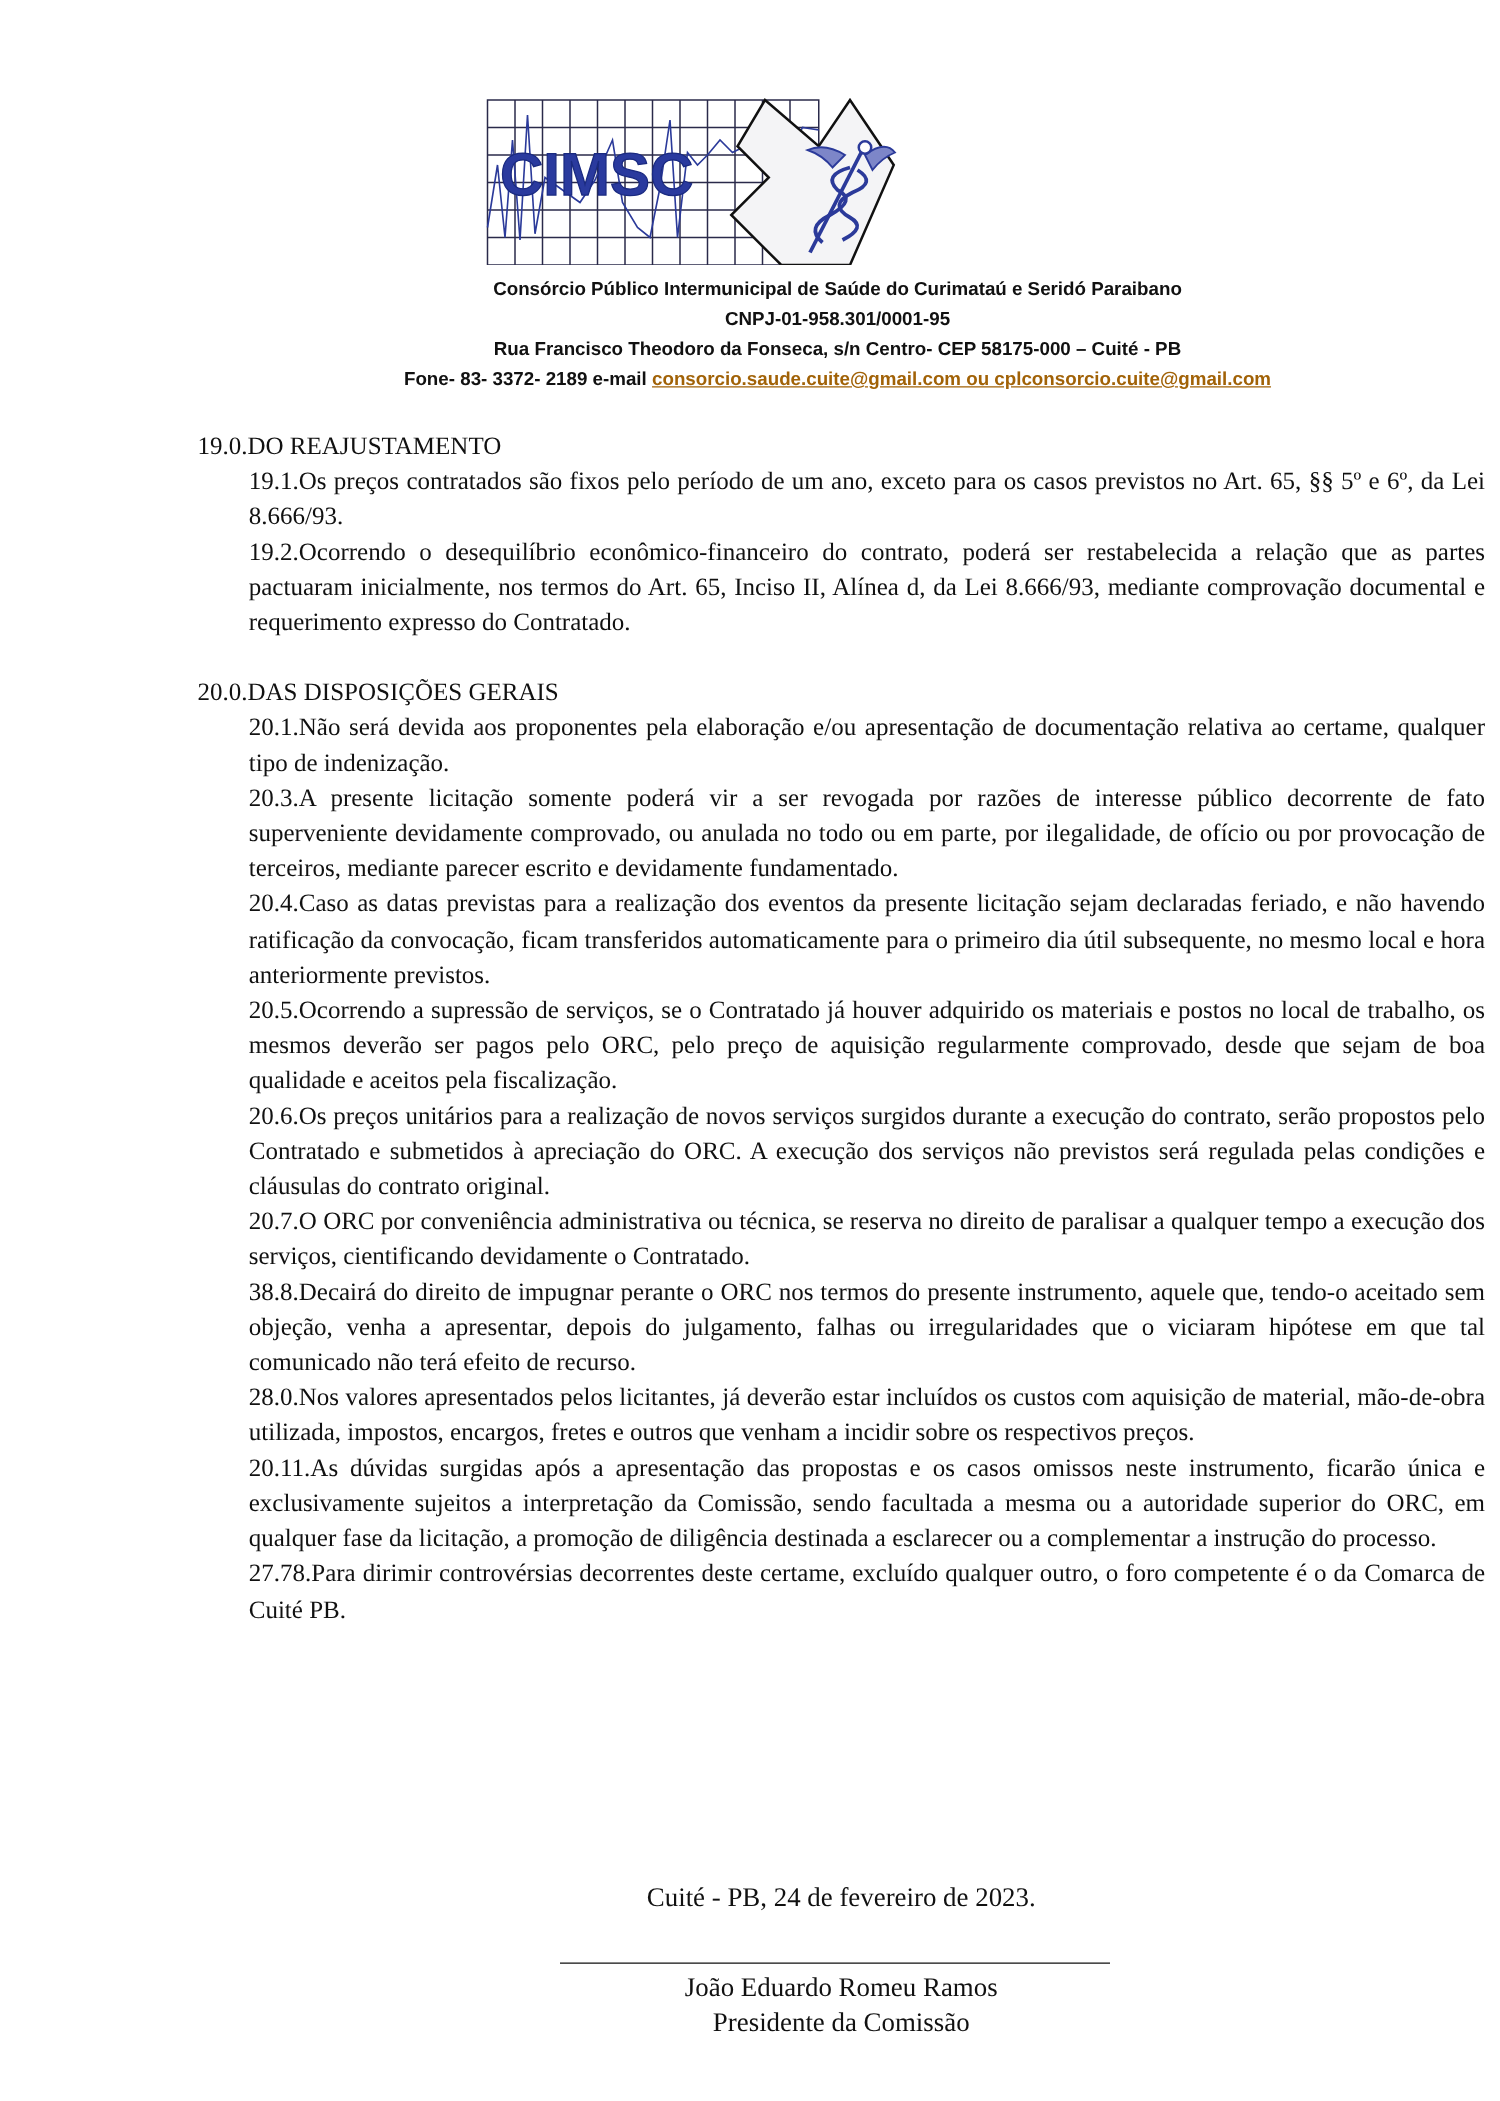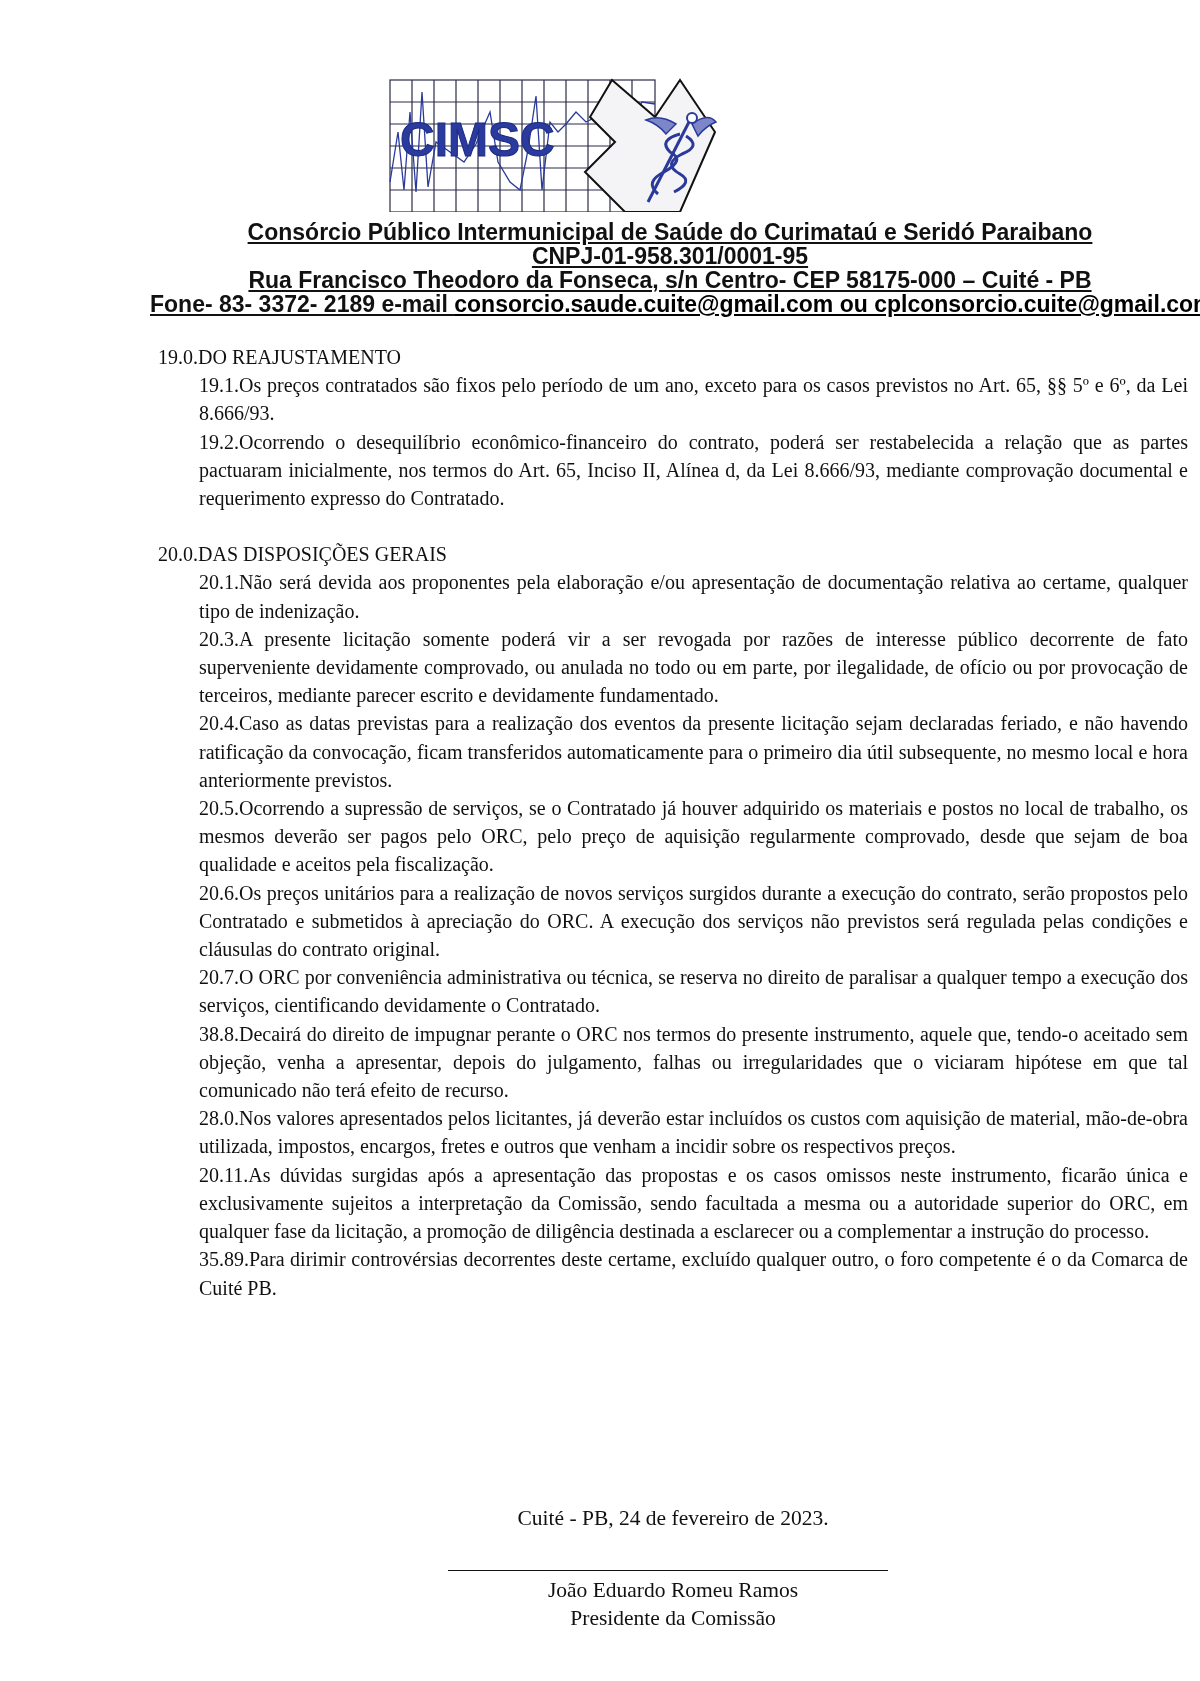"Consórcio Público Intermunicipal de" .header { font-size: 23px -> 15px; text-decoration: underline -> none }
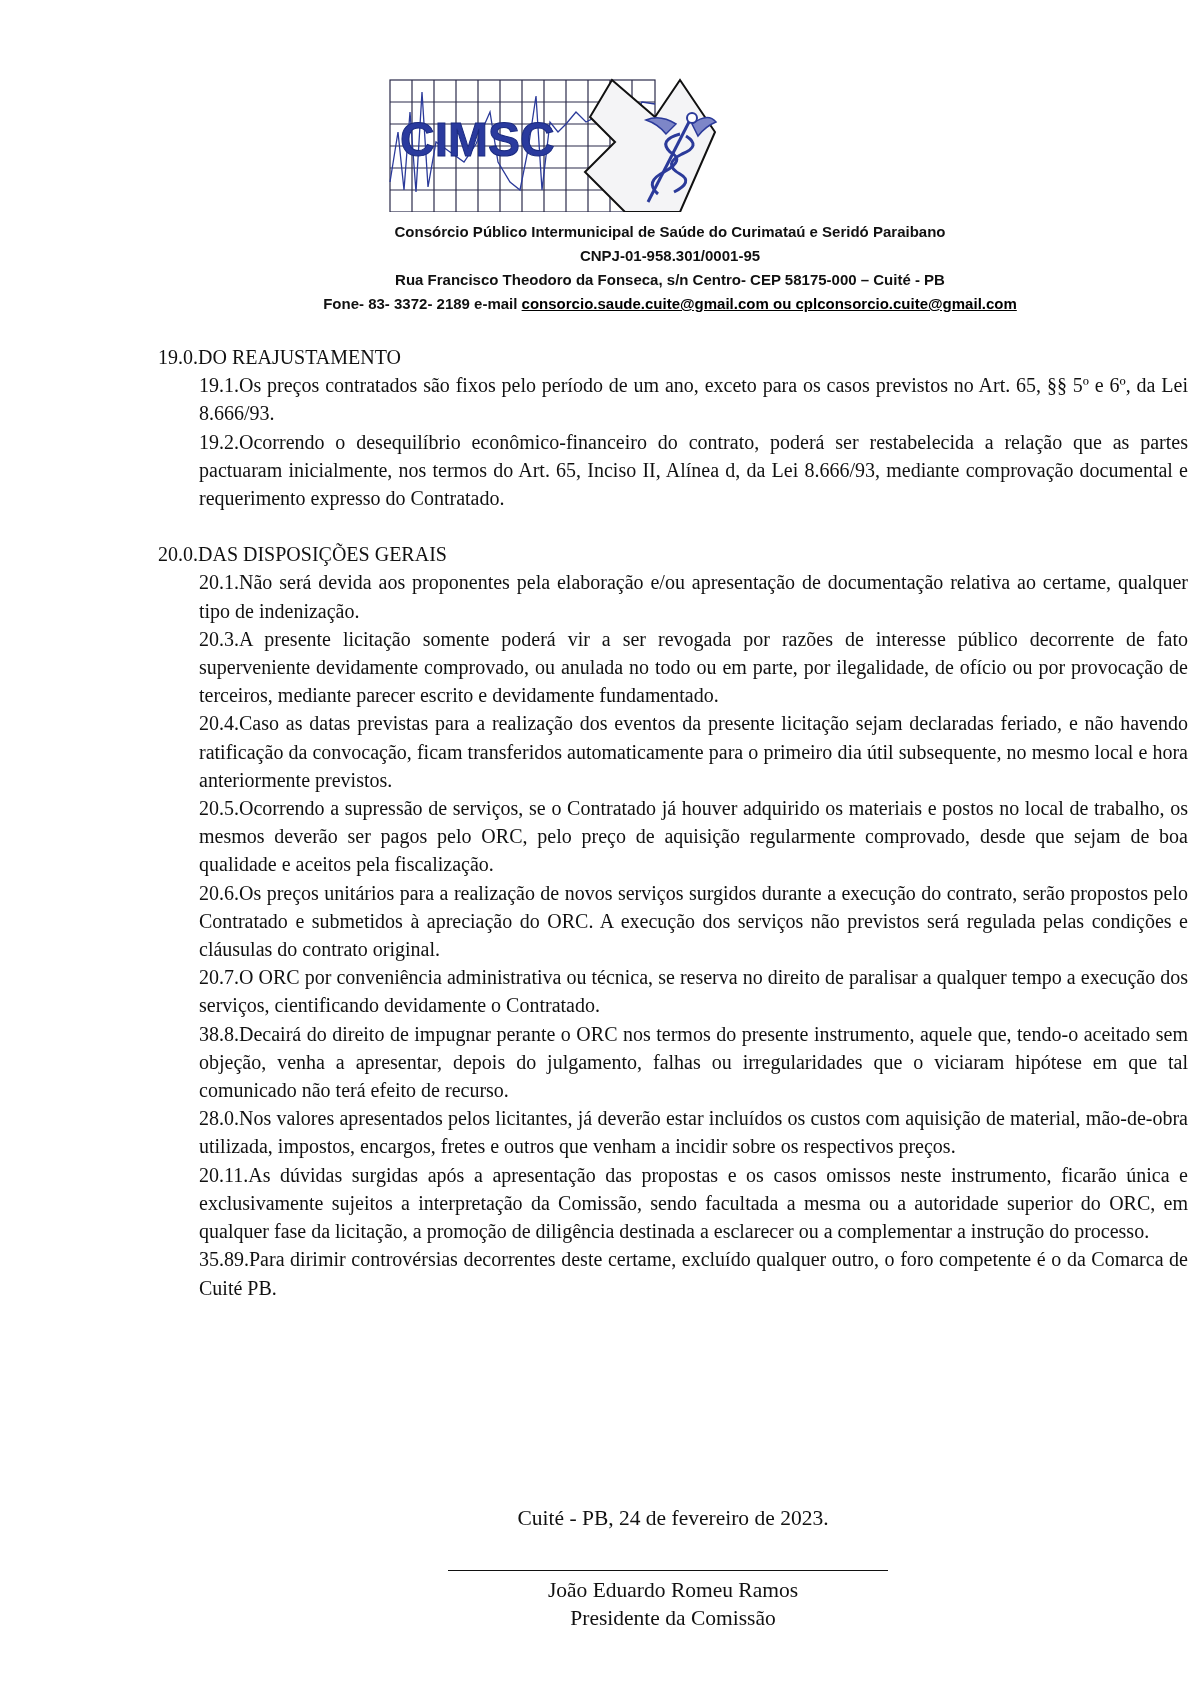"consorcio.saude.cuite@gmail.com ou" .header a { color: #000000 -> #a16207 }
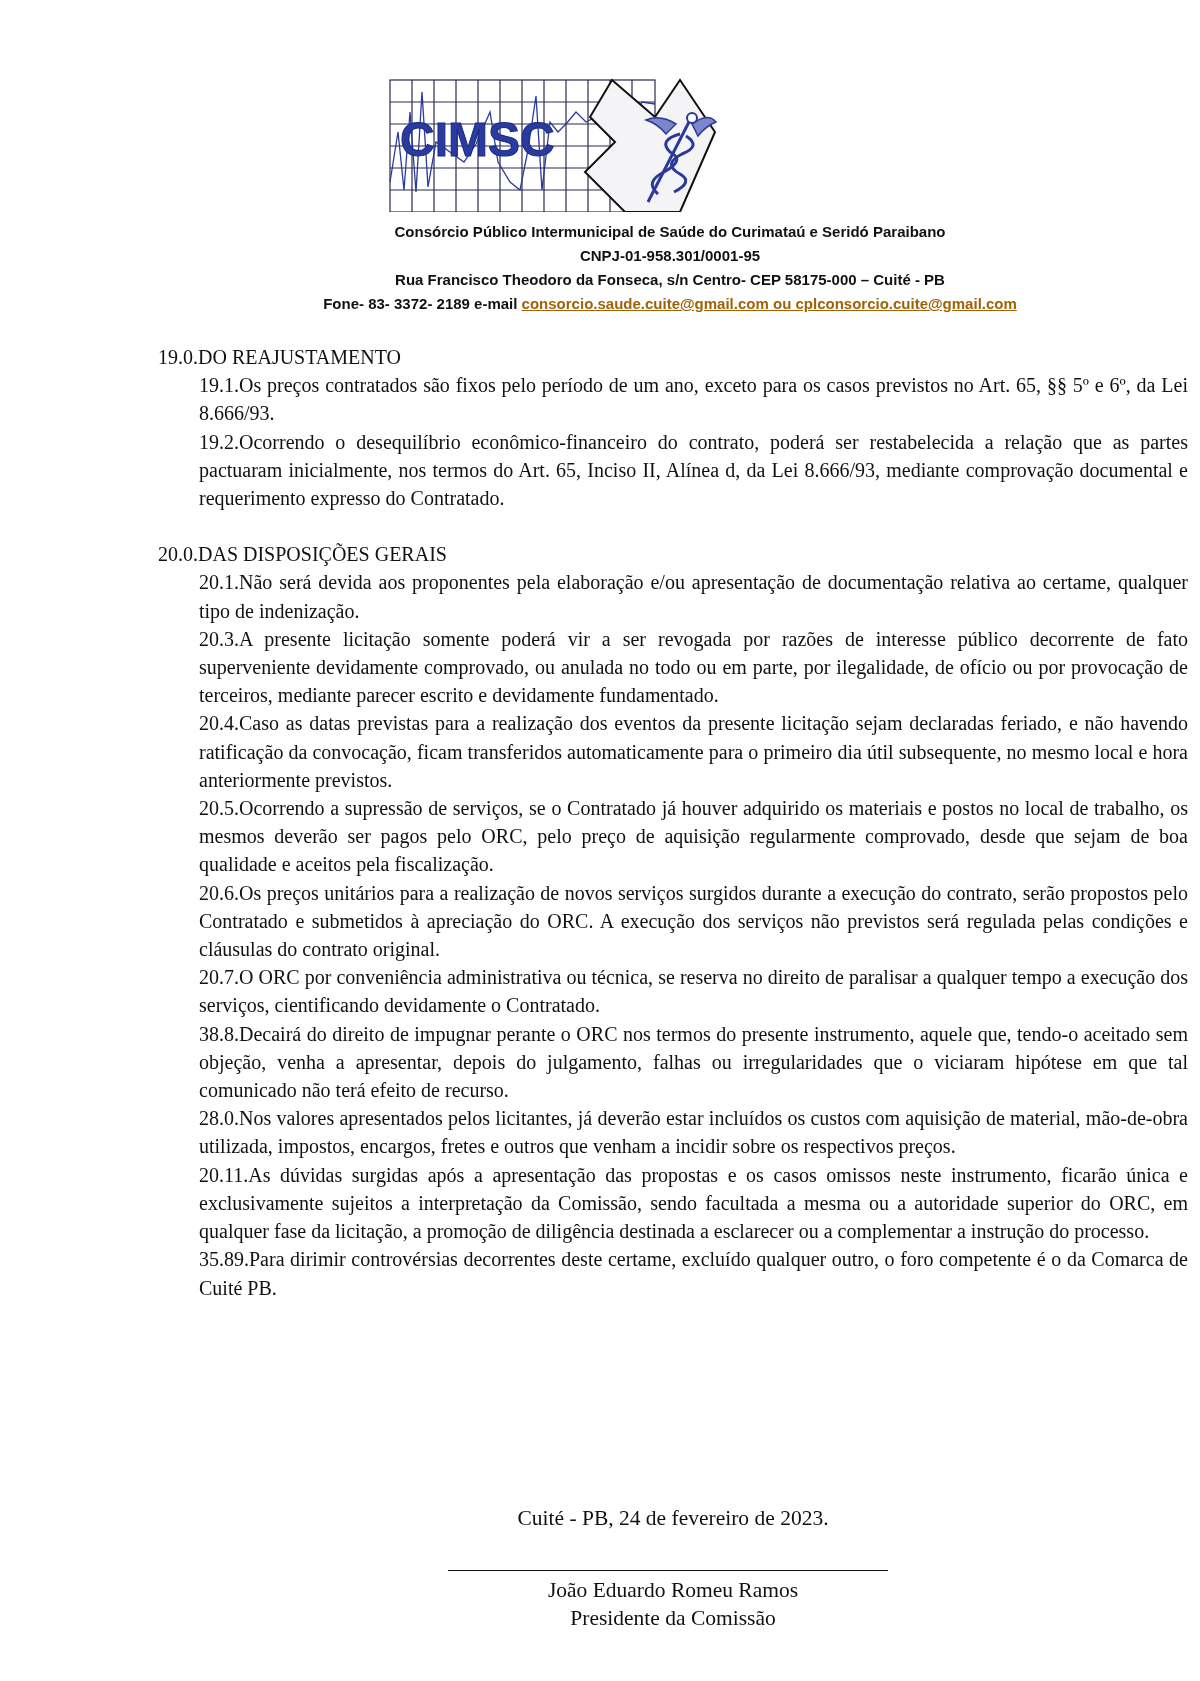"35.89.Para dirimir controvérsias" p.p { text: 35.89.Para -> 27.78.Para }
